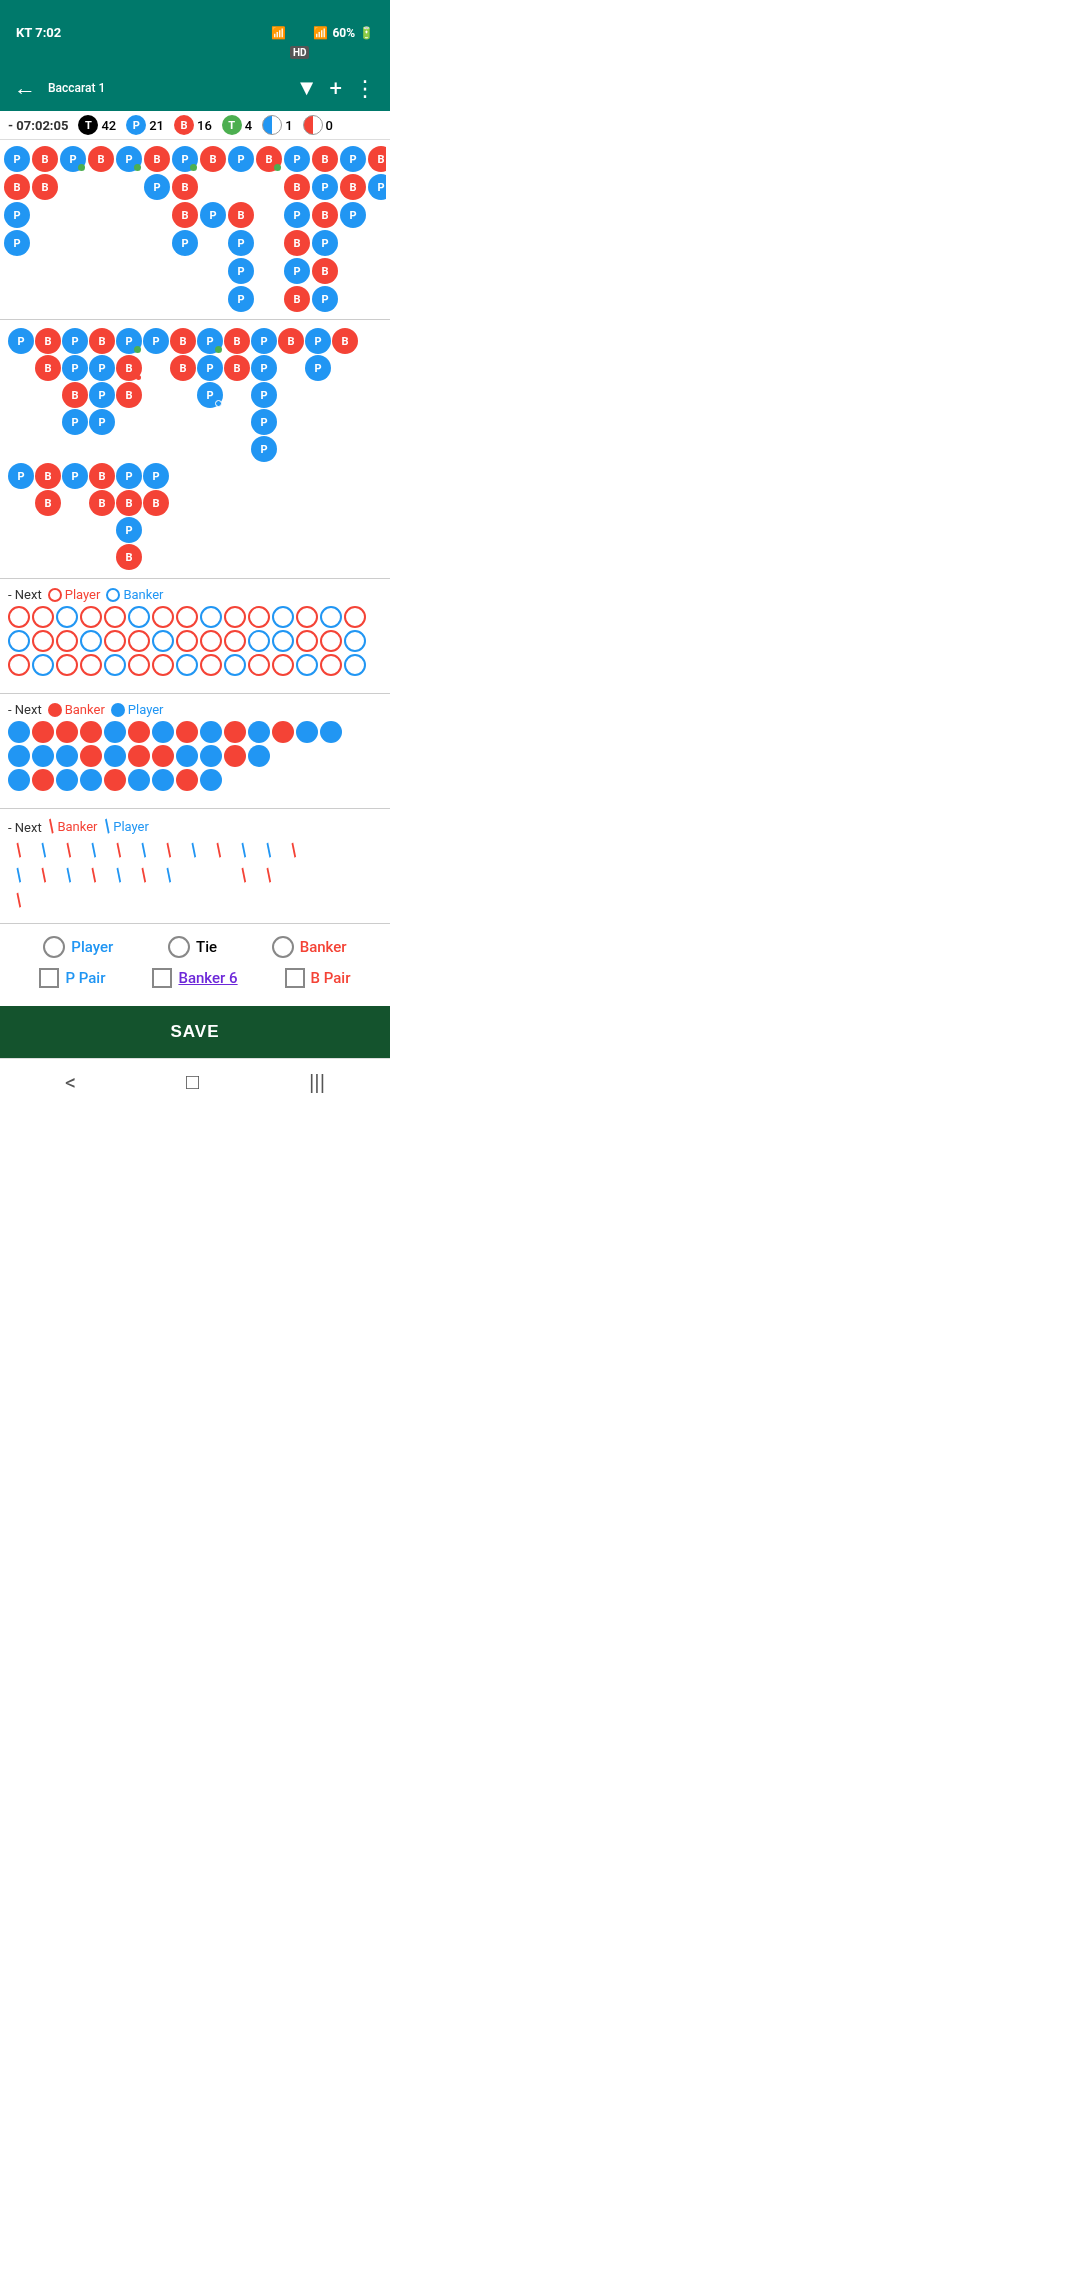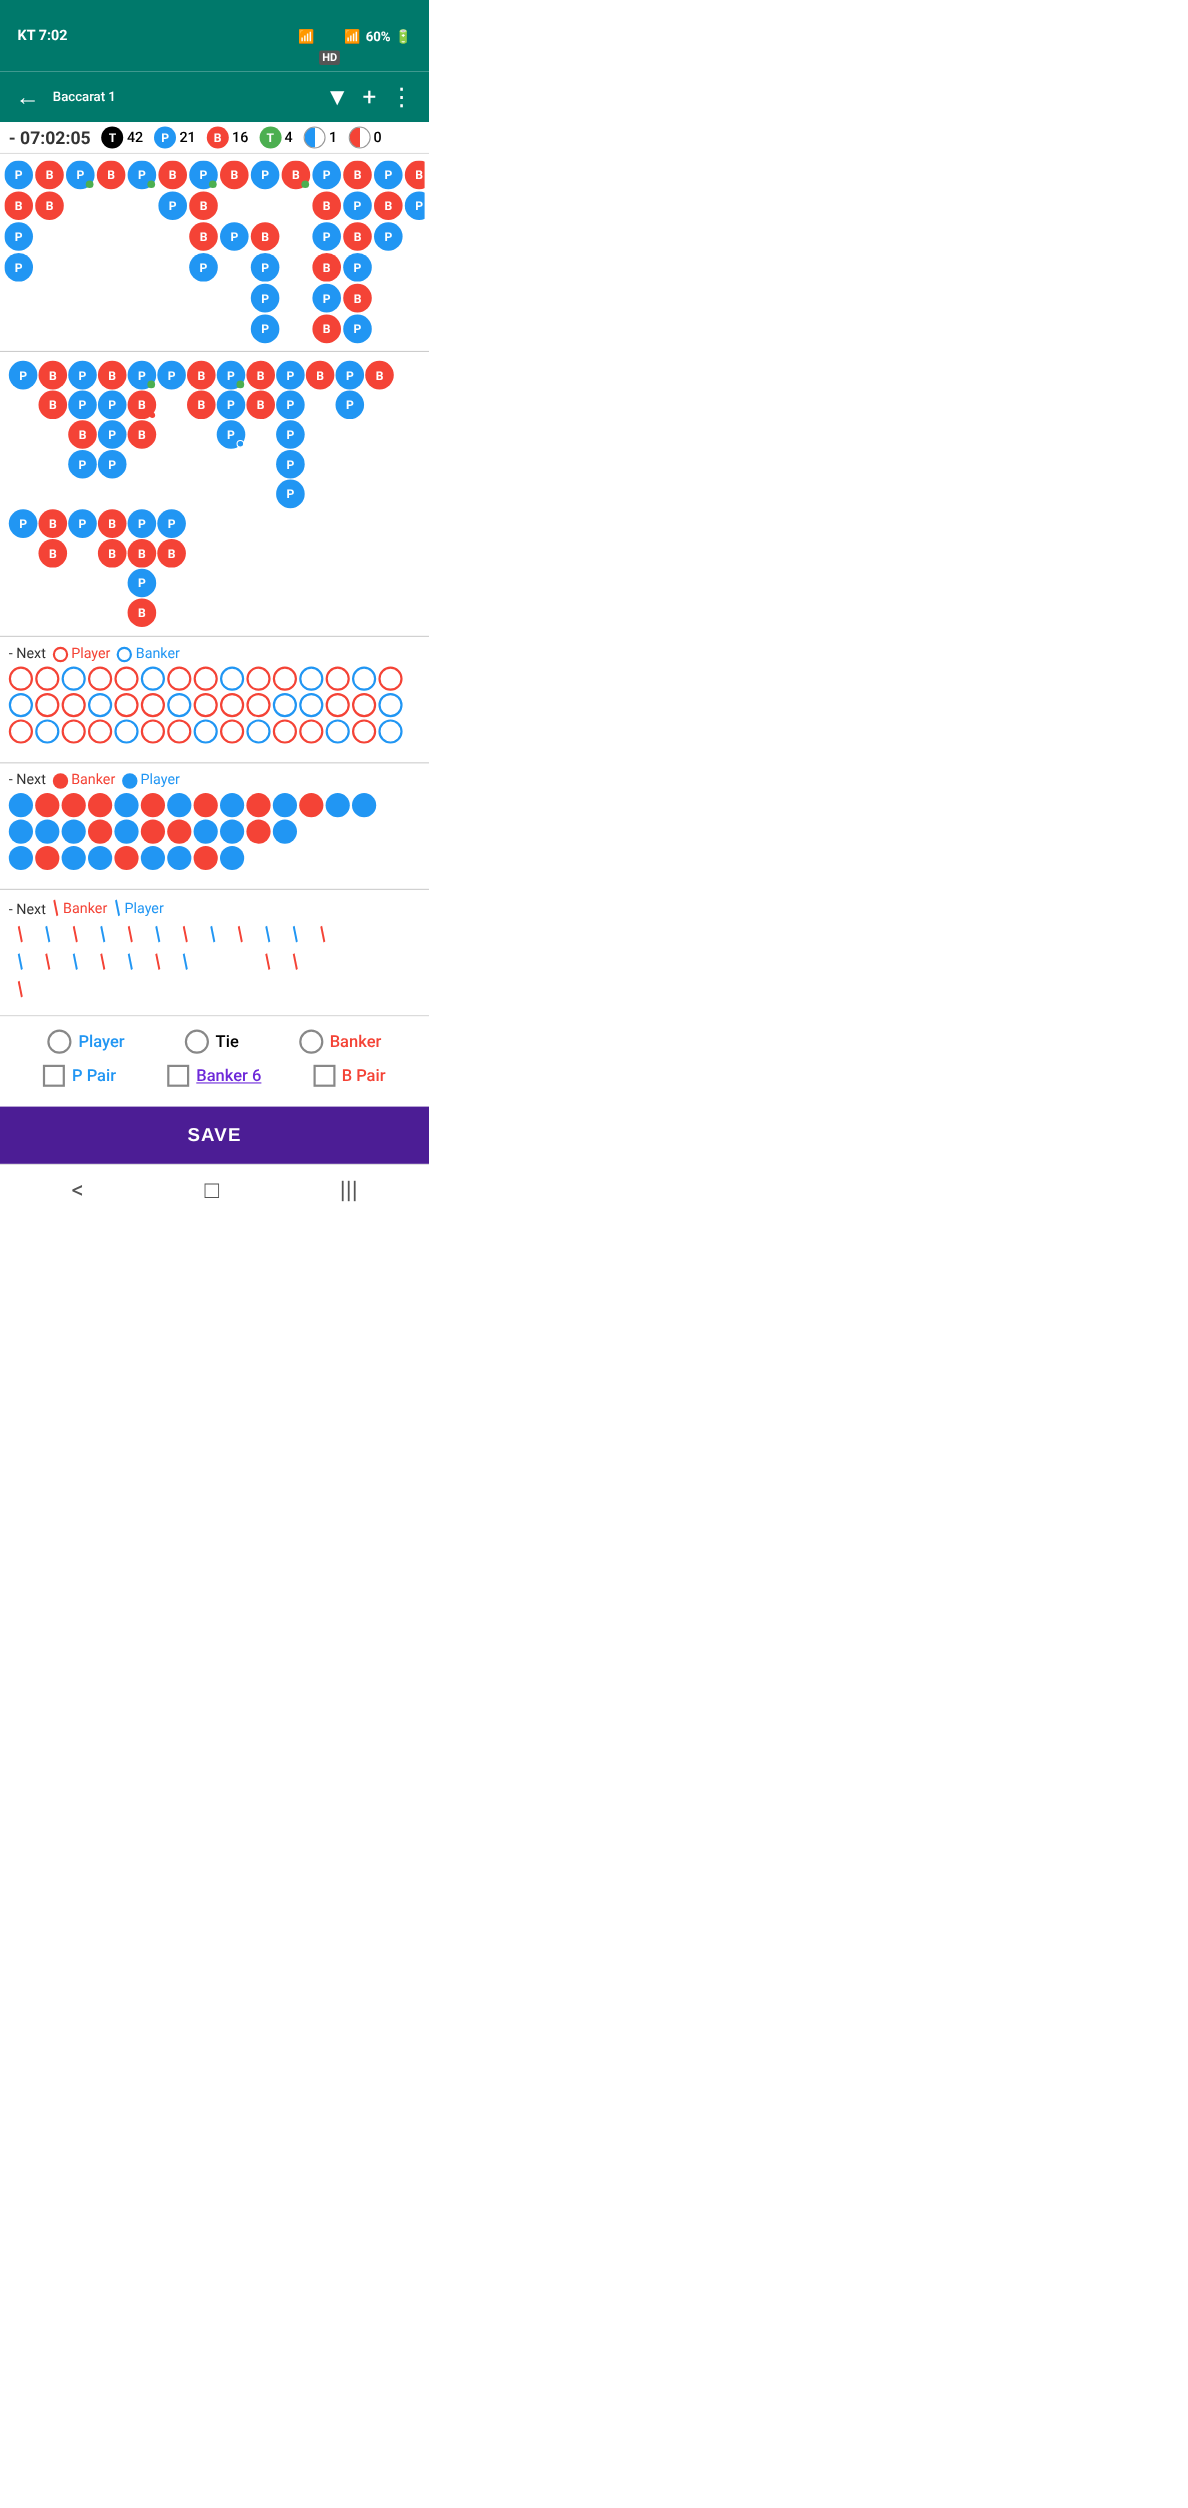"- 07:02:05" span { font-size: 16px -> 13px }
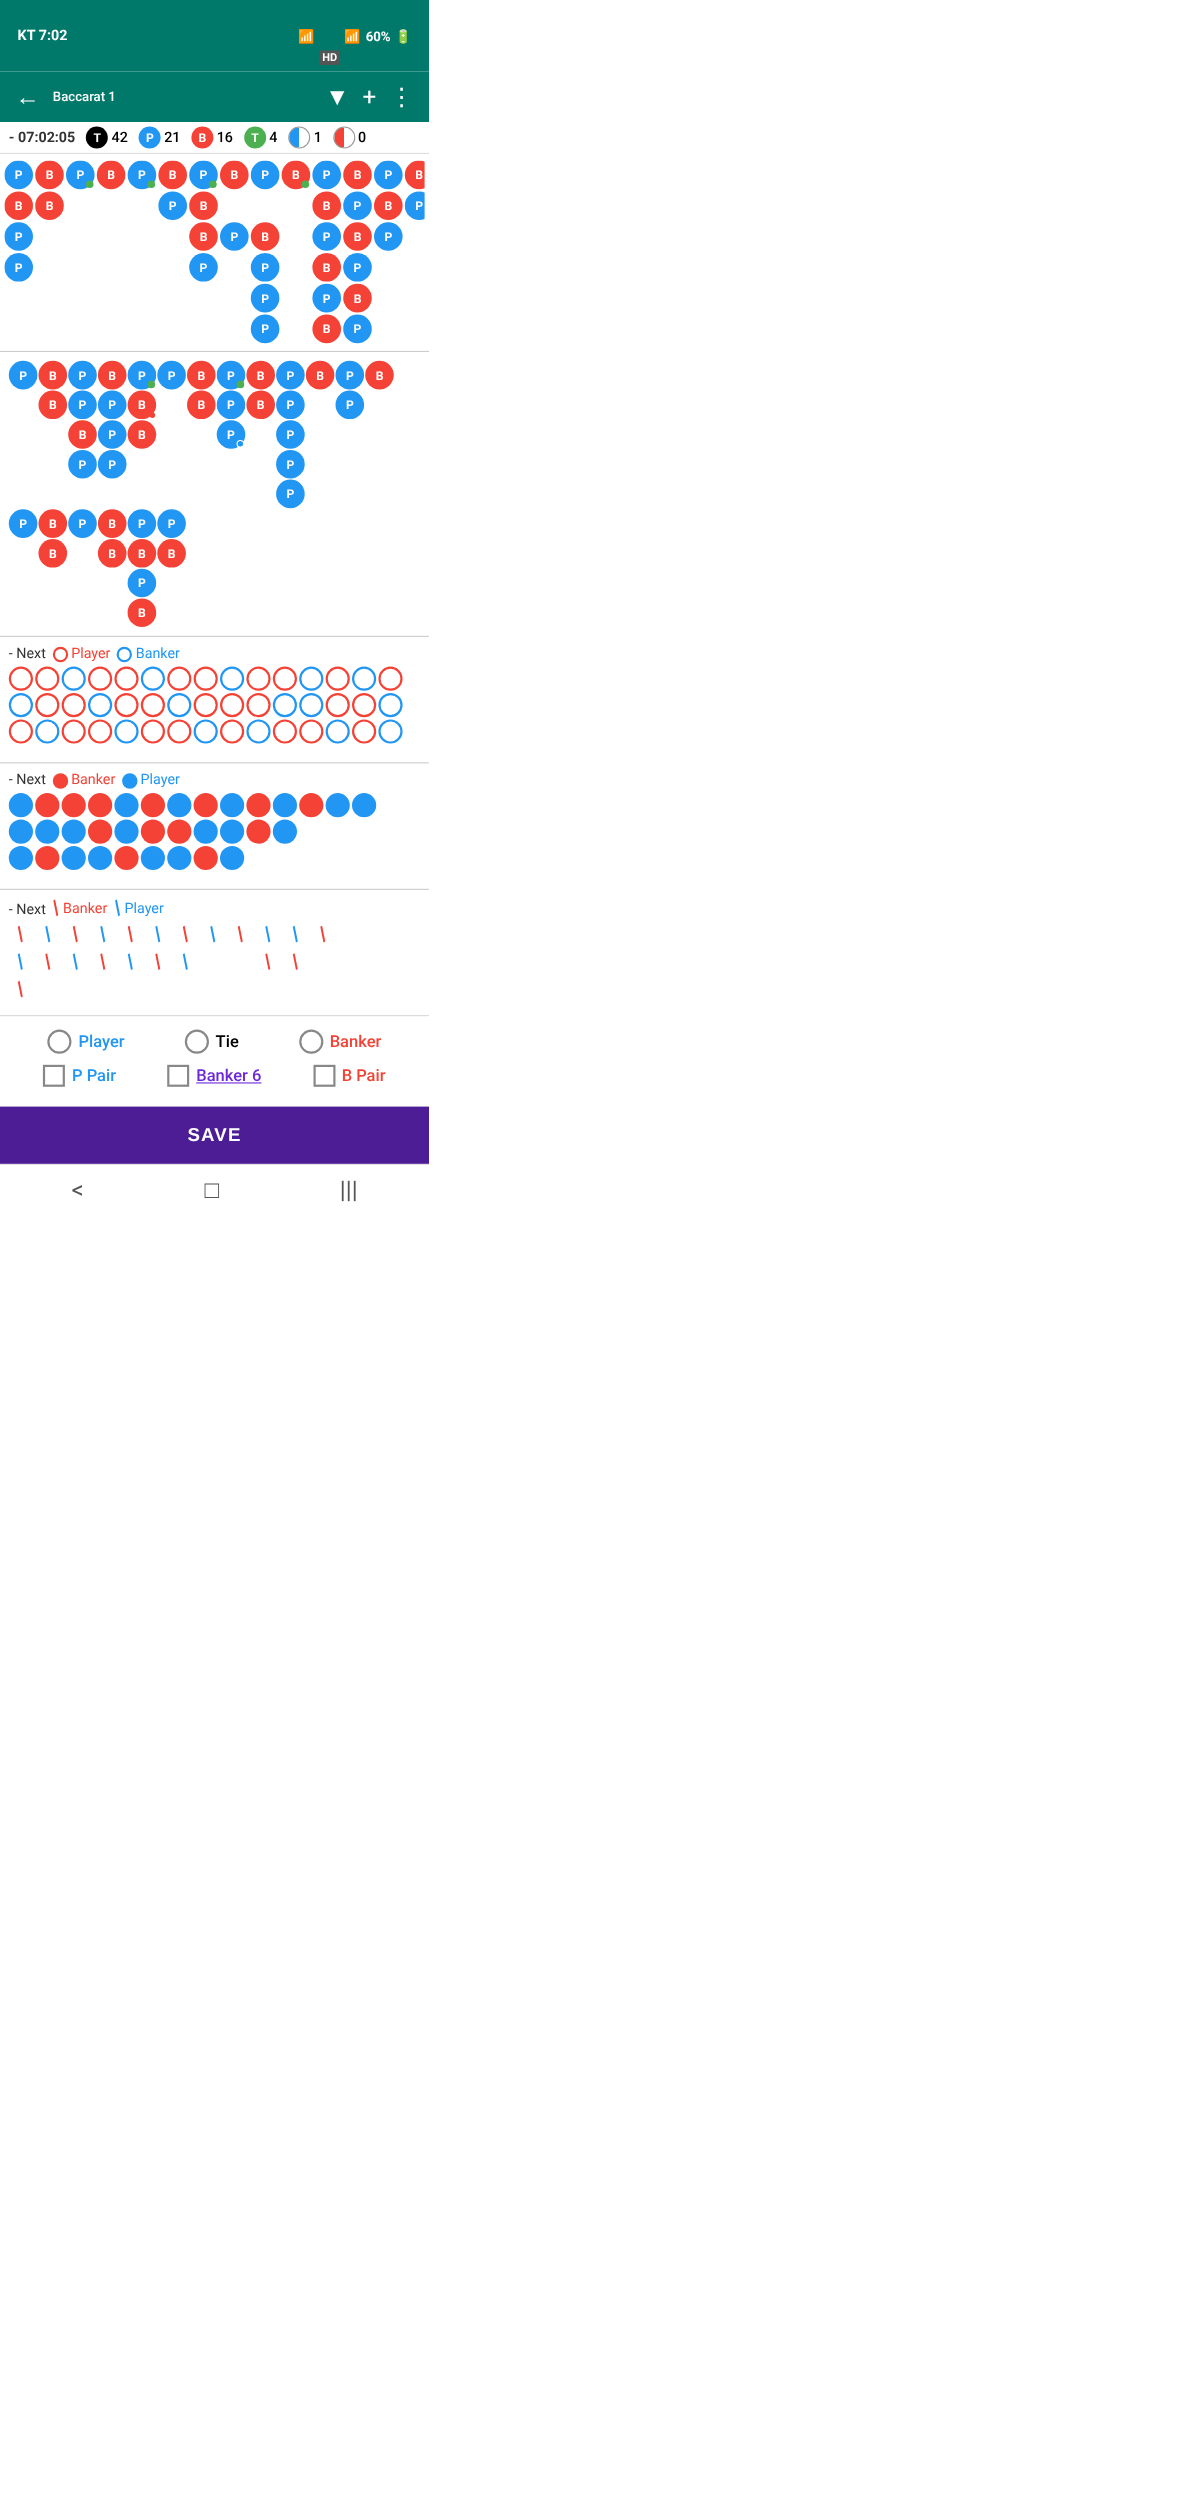"SAVE" .save-btn { background: #4c1d95 -> #14532d }
